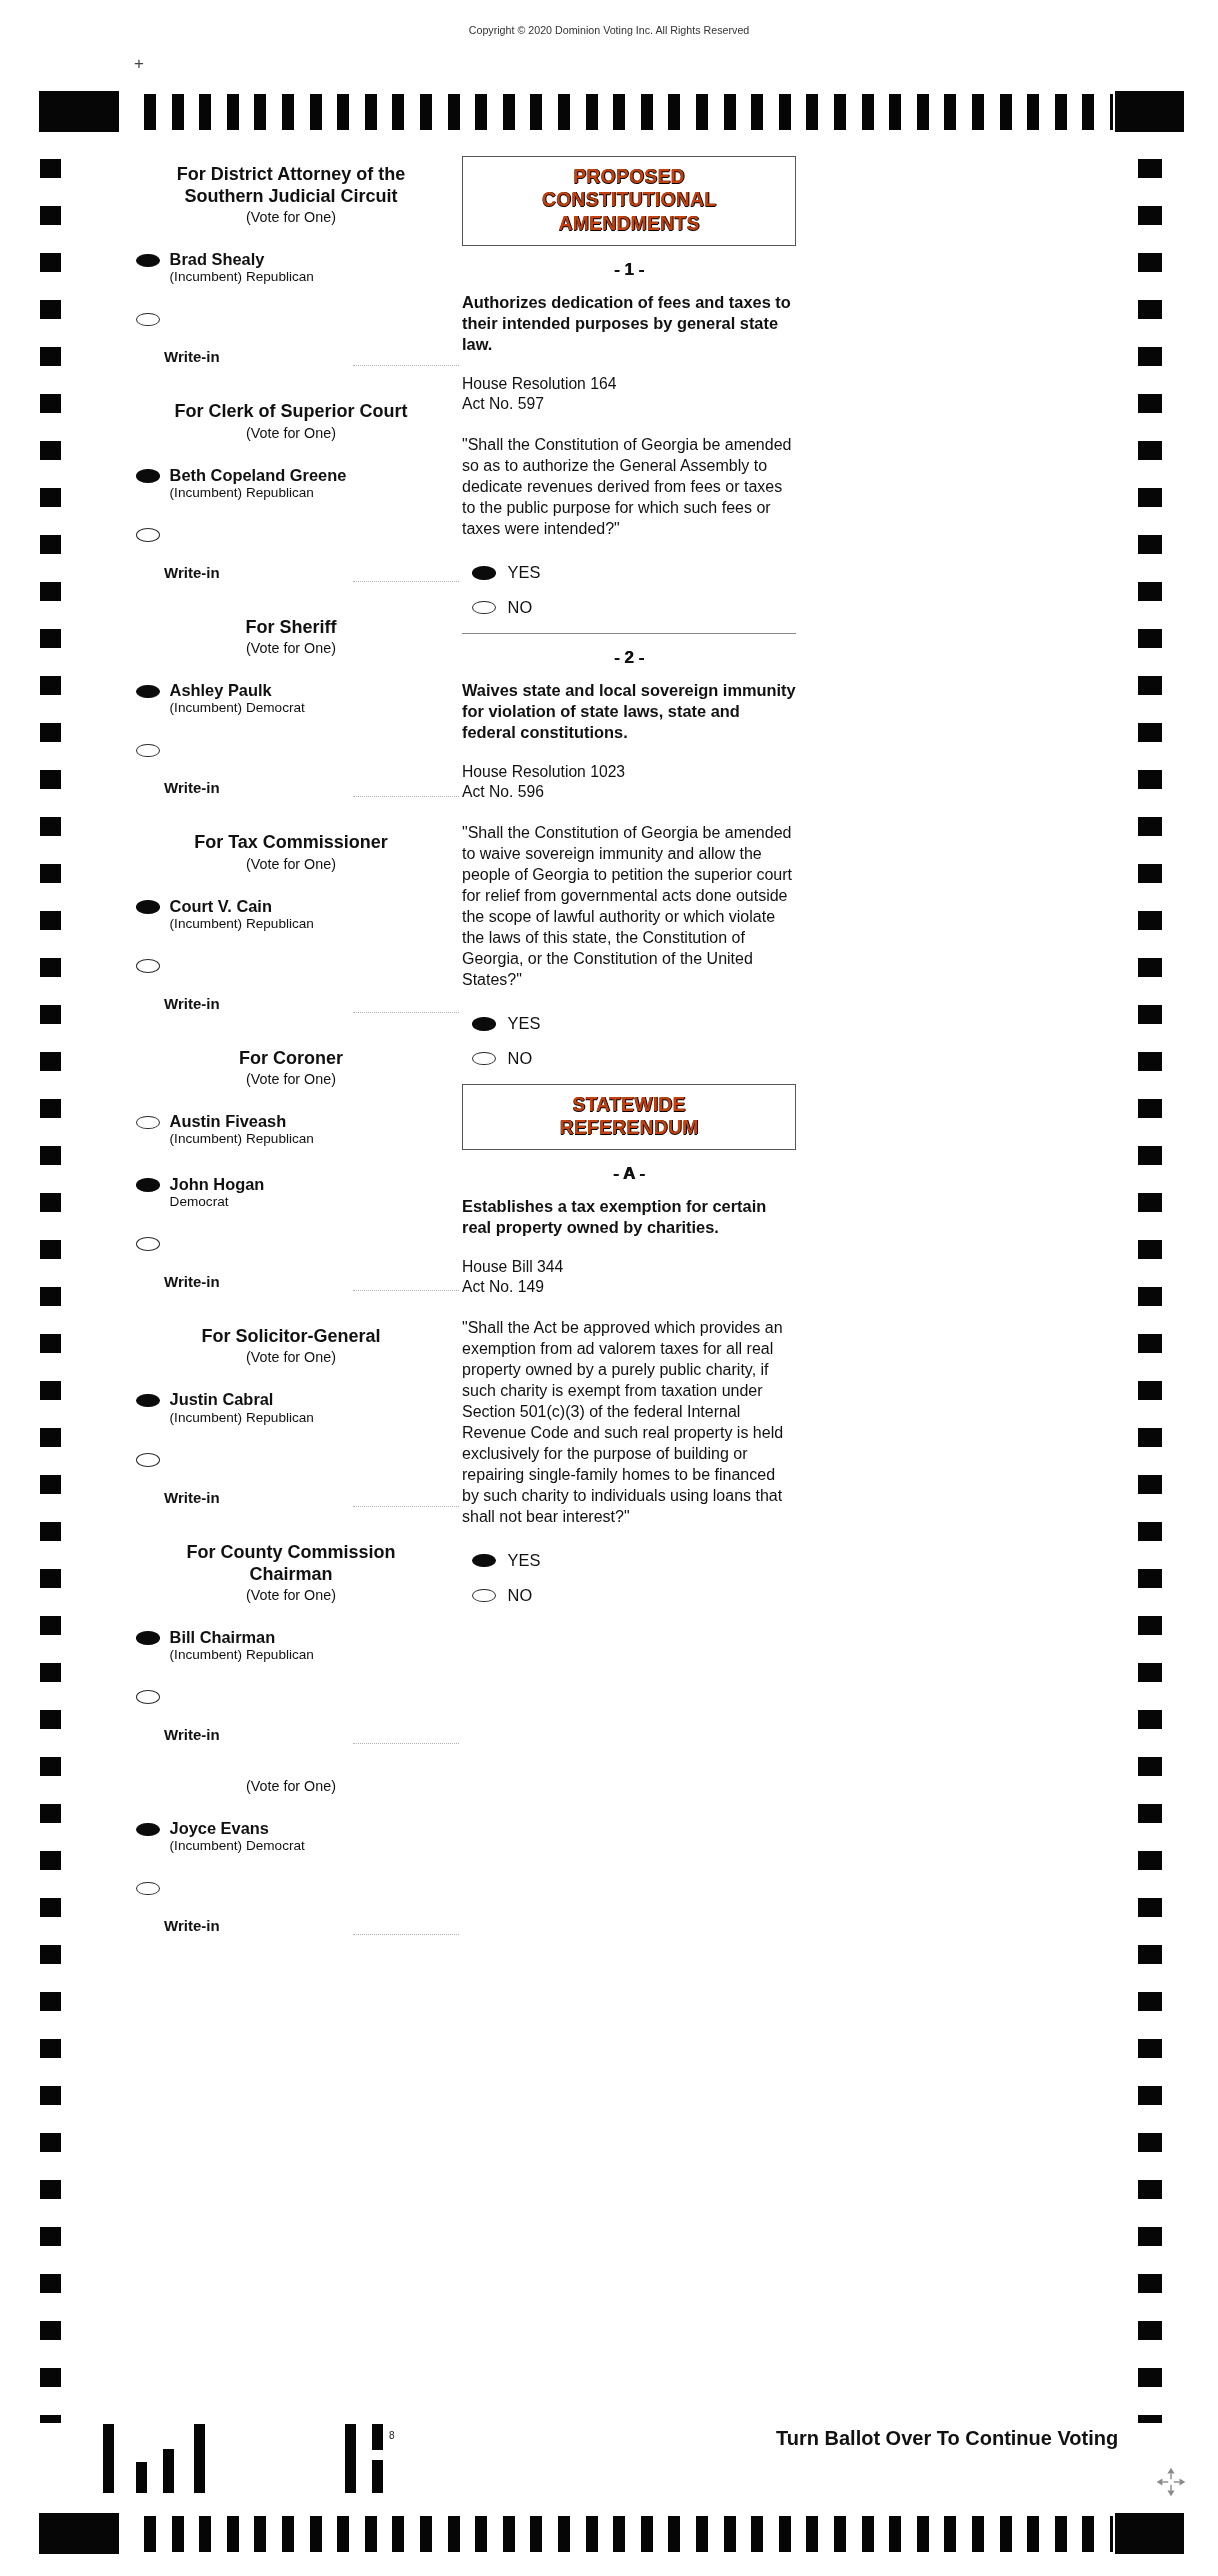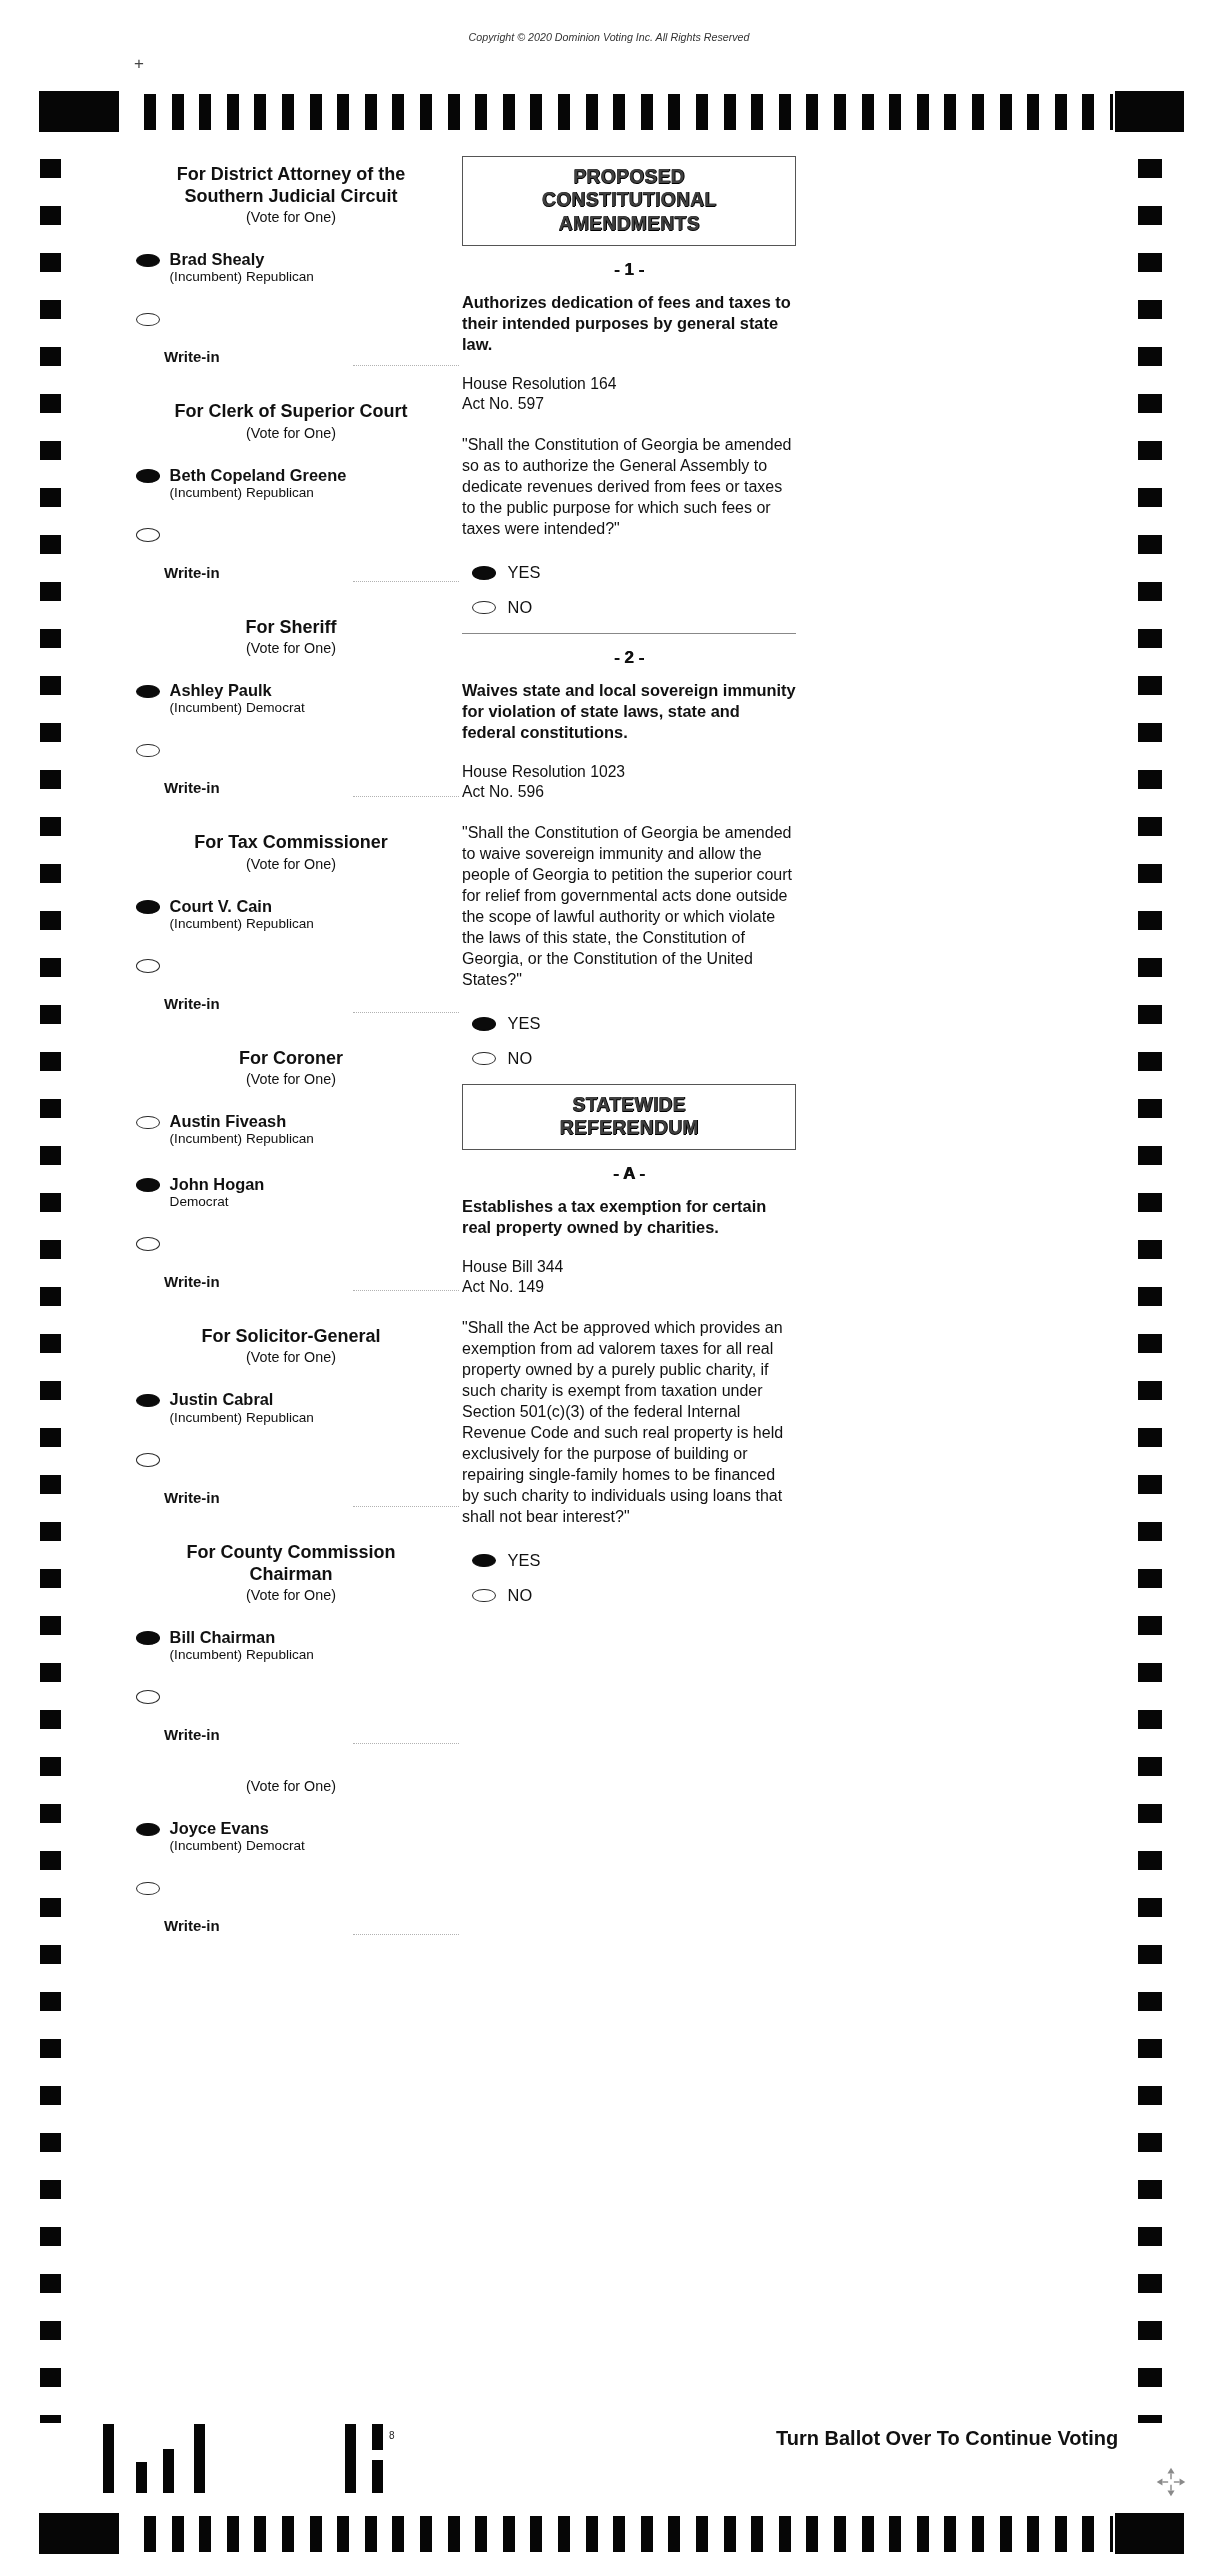"Copyright © 2020 Dominion Voting" .copyright { font-style: italic -> none; top: 31px -> 24px }
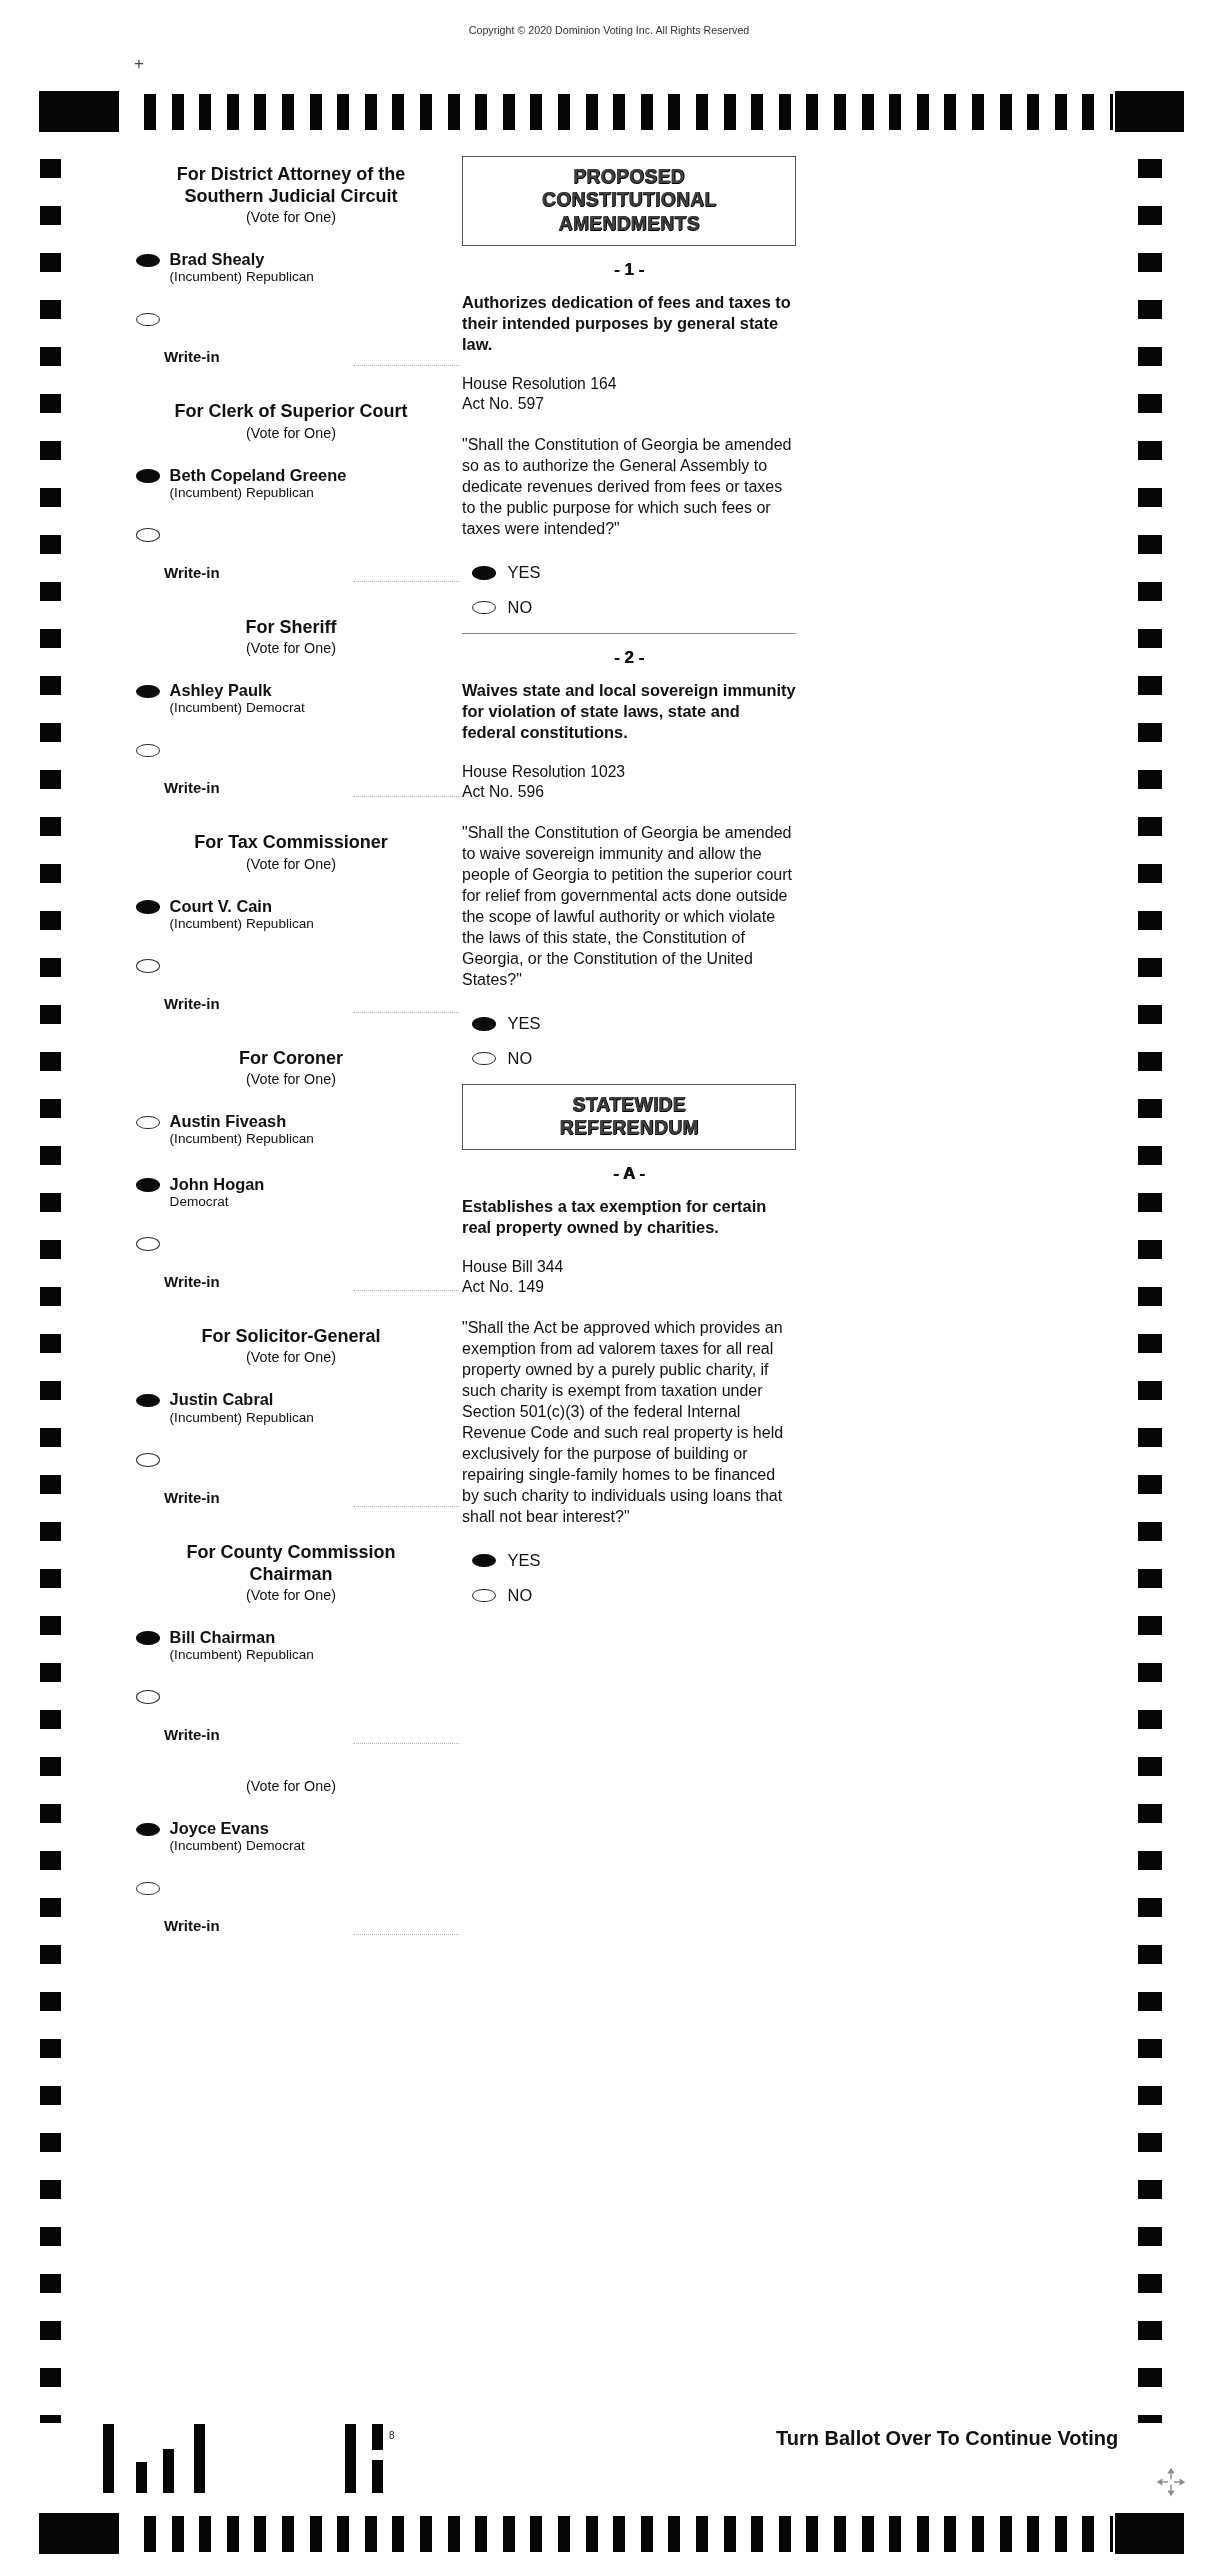"PROPOSED" .measures-box { color: #404040 -> #c2410c }
